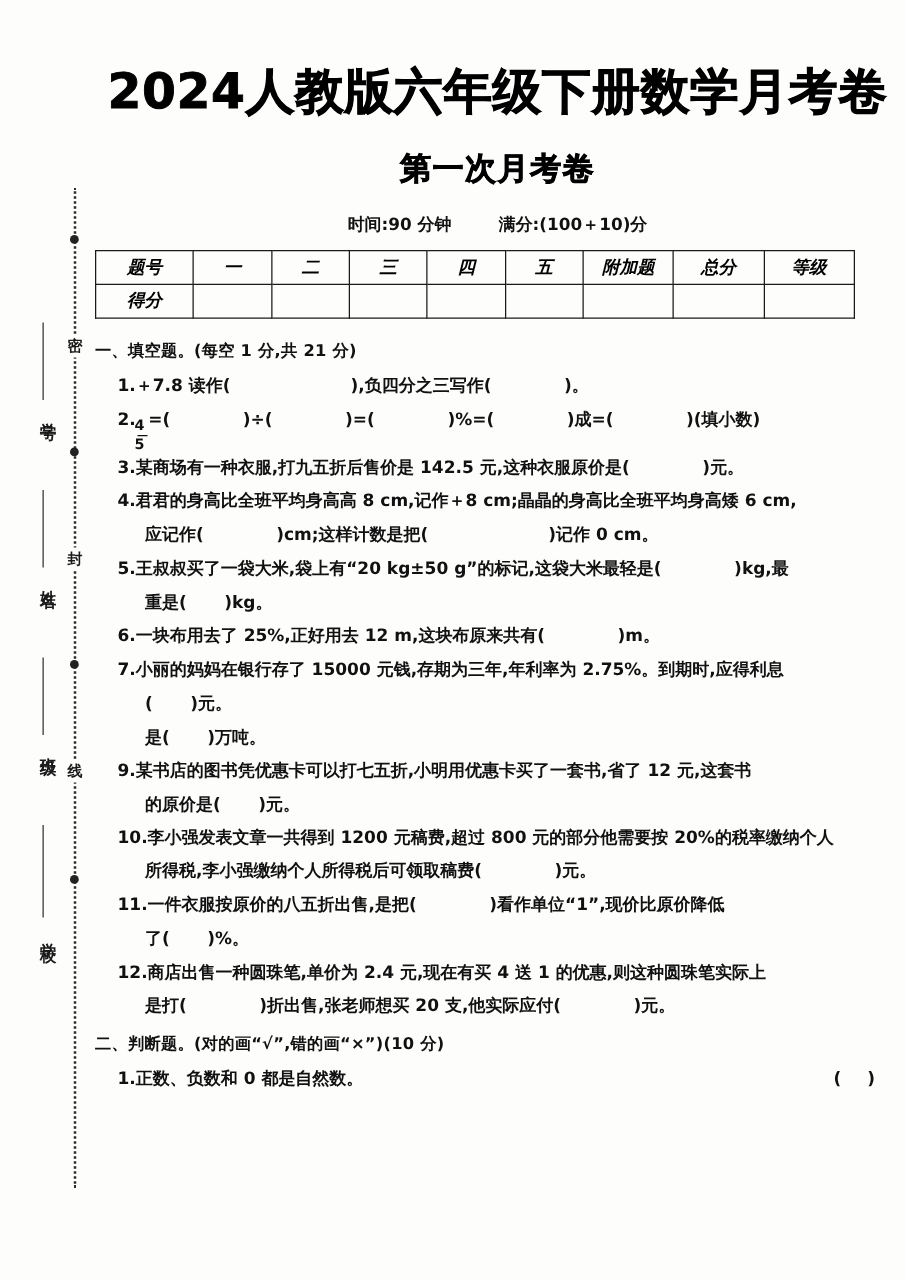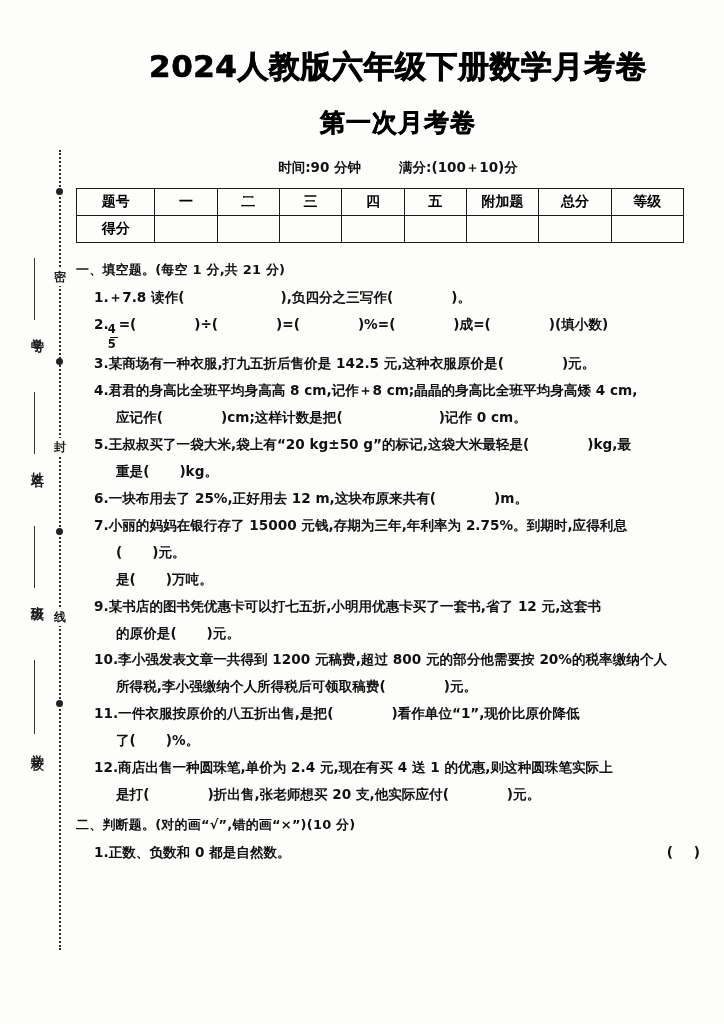"2024人教版六年级下册数学月考卷" .title-main { font-size: 31px -> 39px }
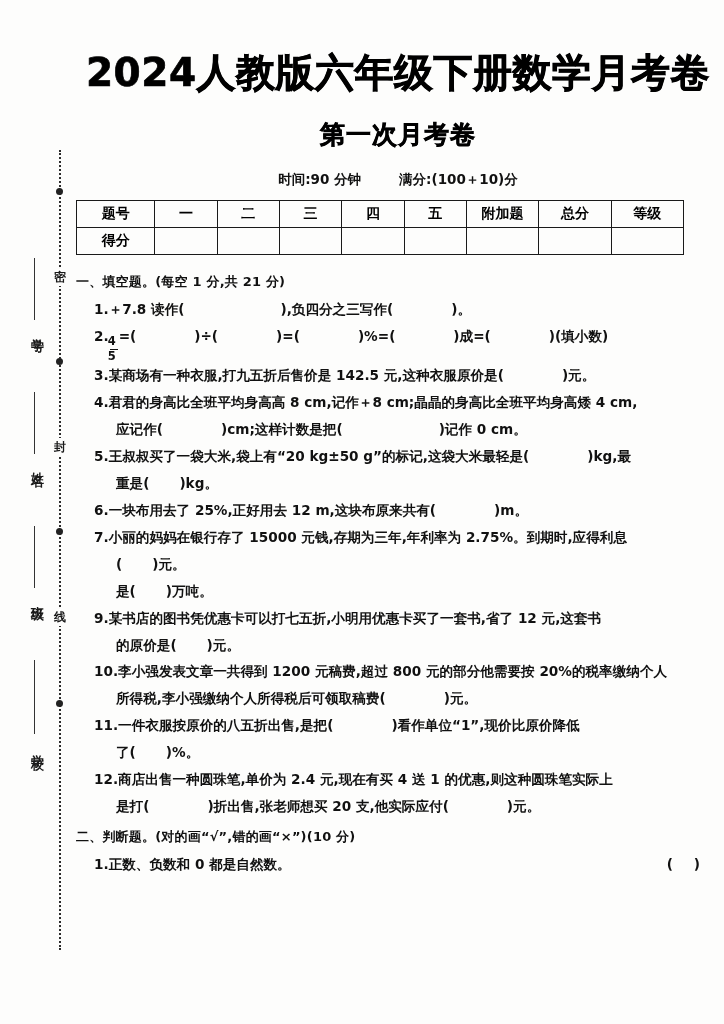"题号" .score-table td { font-style: none -> italic }
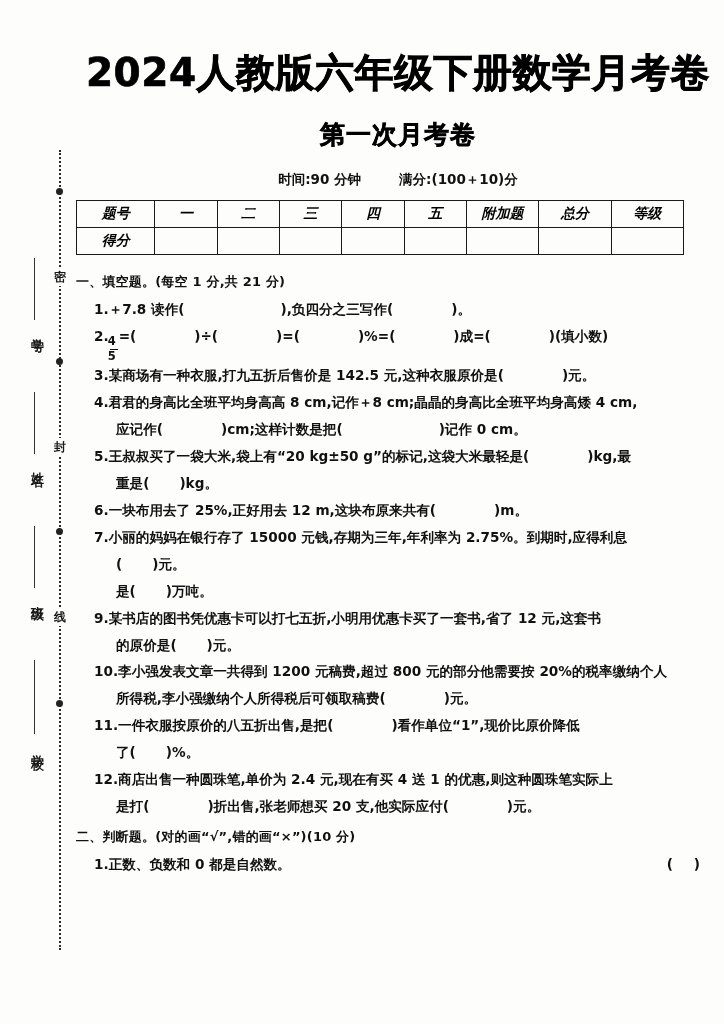"君君的身高比全班平均身高高 8 cm,记作＋8 cm;晶晶的身高比全班平均身高矮" span { text: 4 -> 6 }
